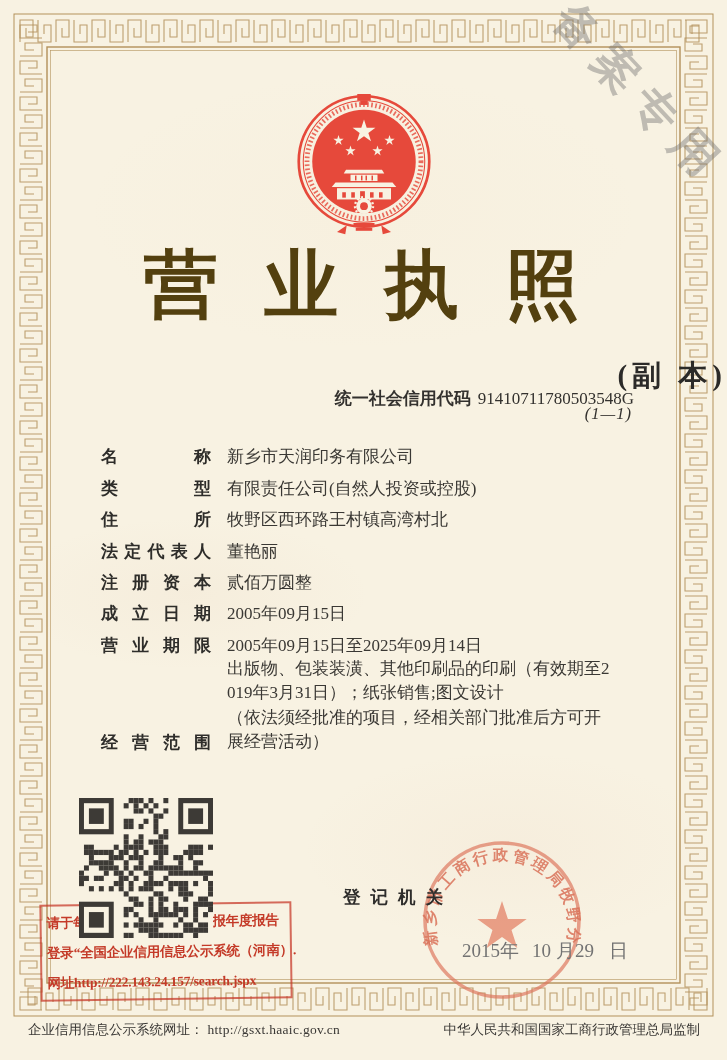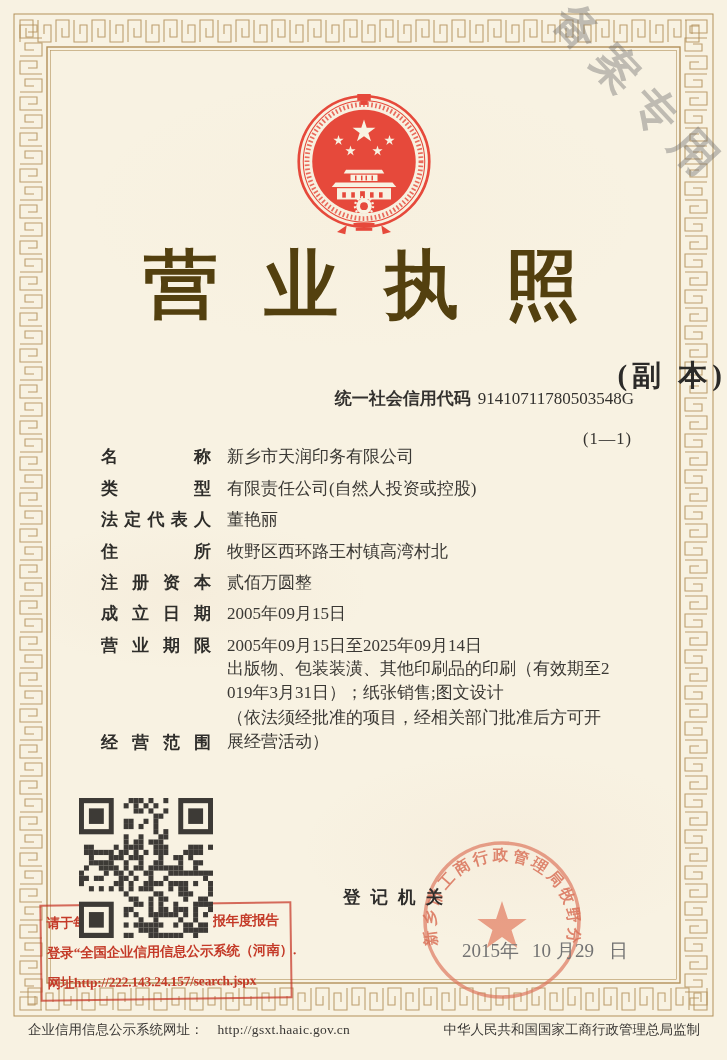"(1—1)" .credit-page { font-style: none -> italic; top: 429px -> 404px }
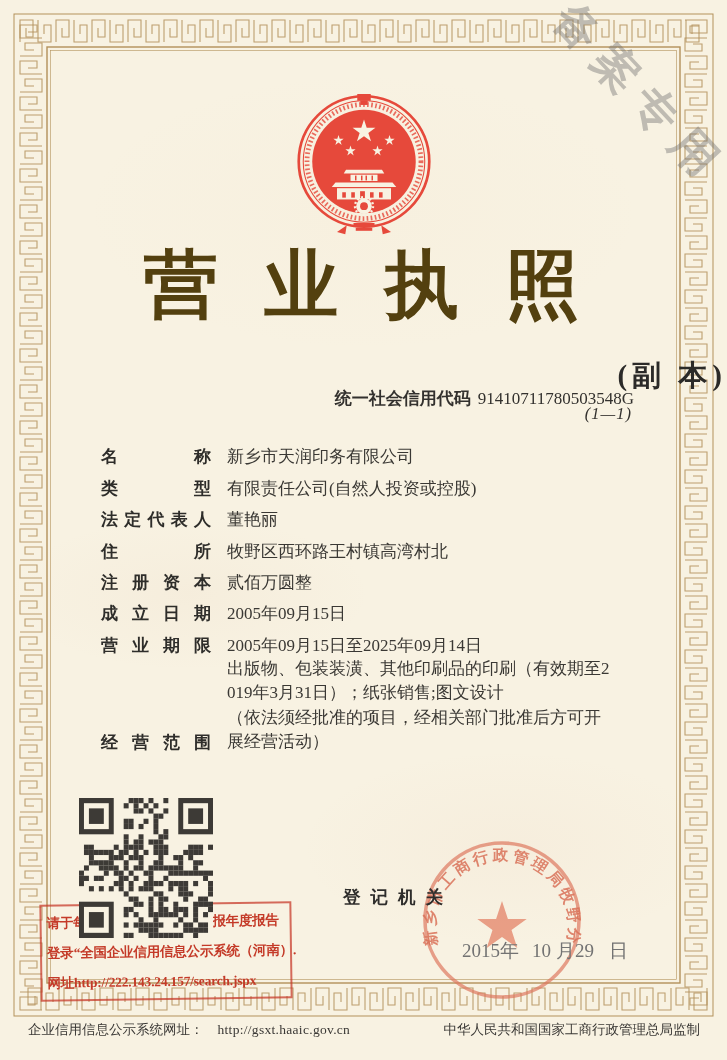"法定代表人" div.row { order: before "住所" -> after "住所" }
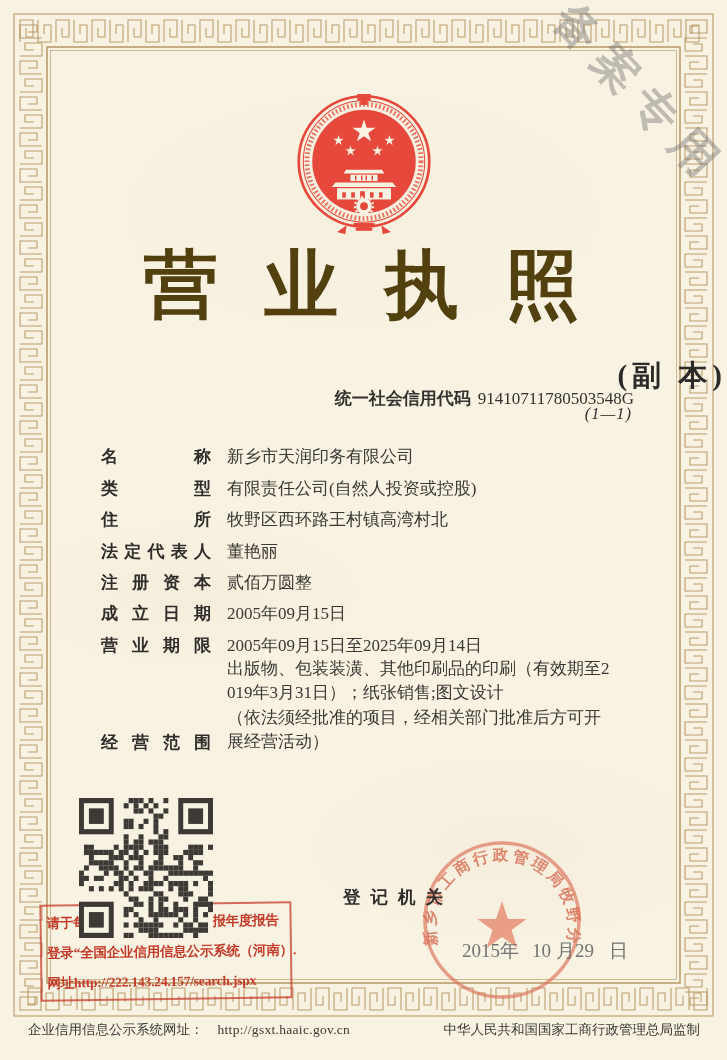"http://gsxt.haaic.gov.cn" .footer-url { margin-left: 14px -> 4px }
